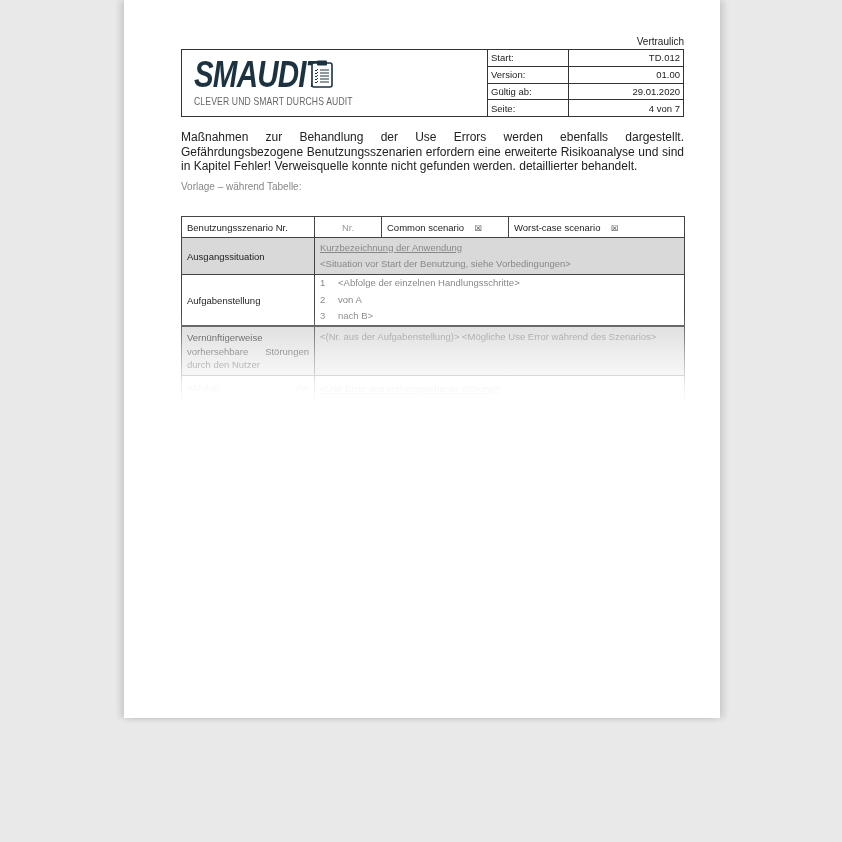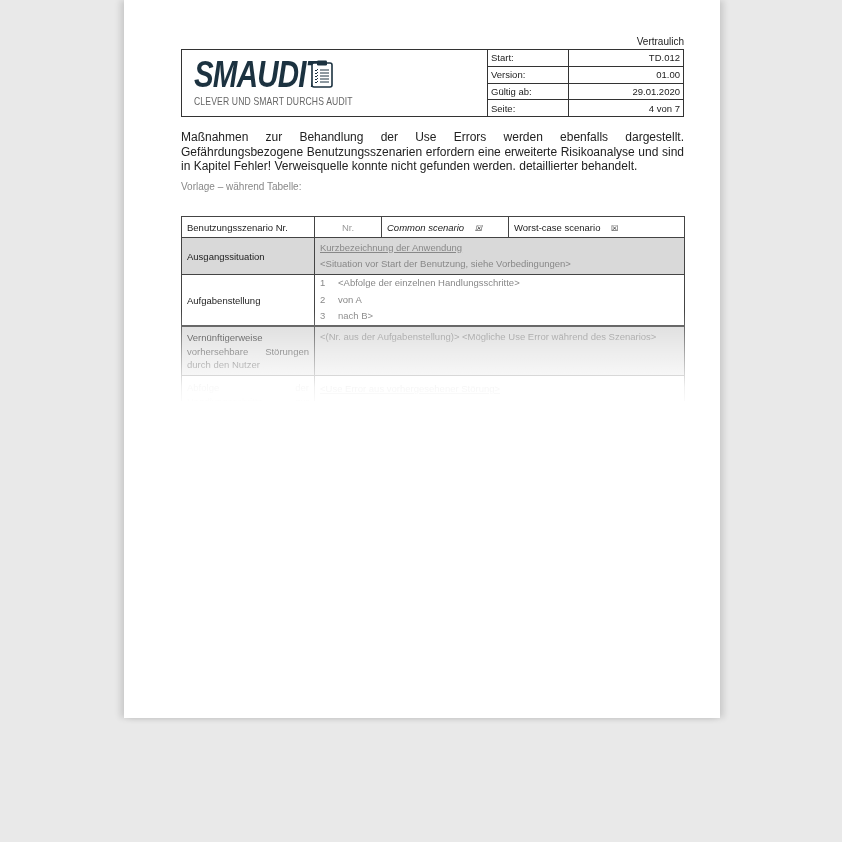"Common scenario ☒" .cs { font-style: italic -> none }
